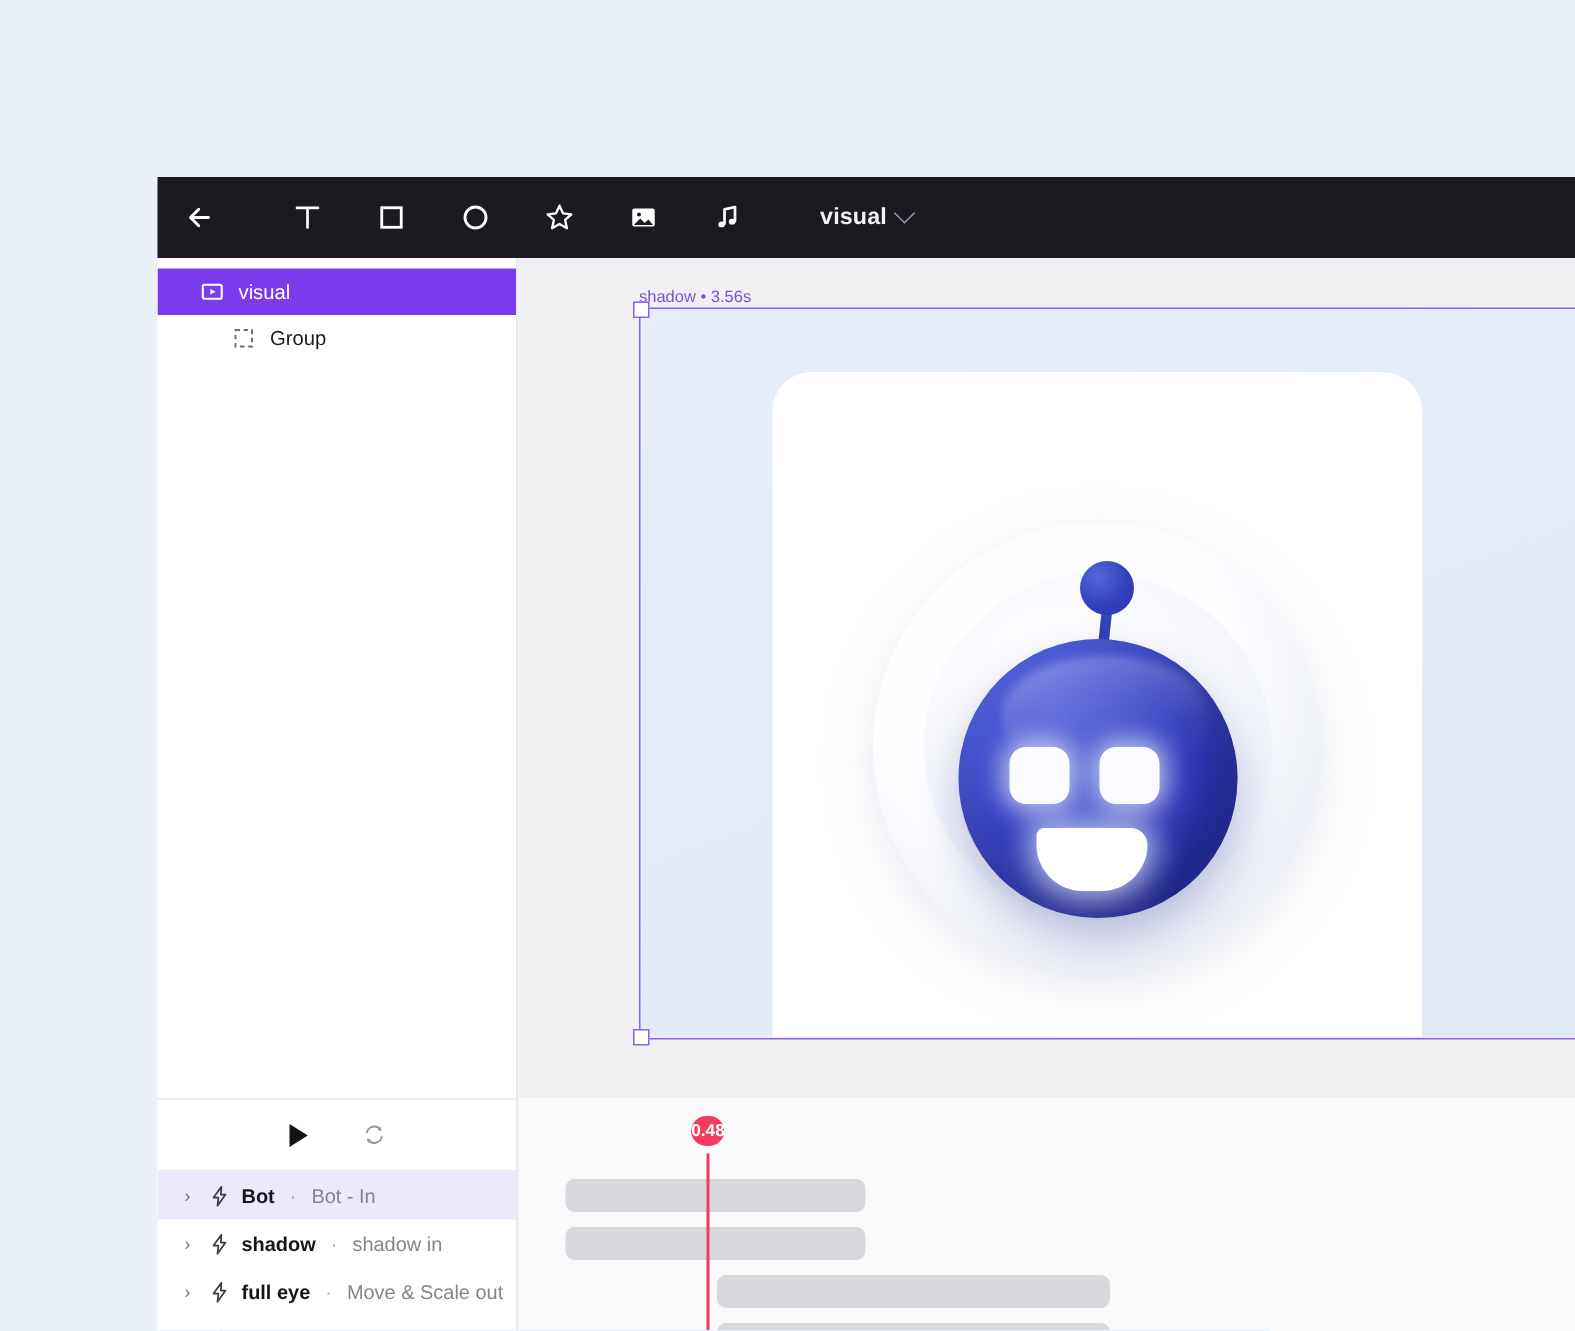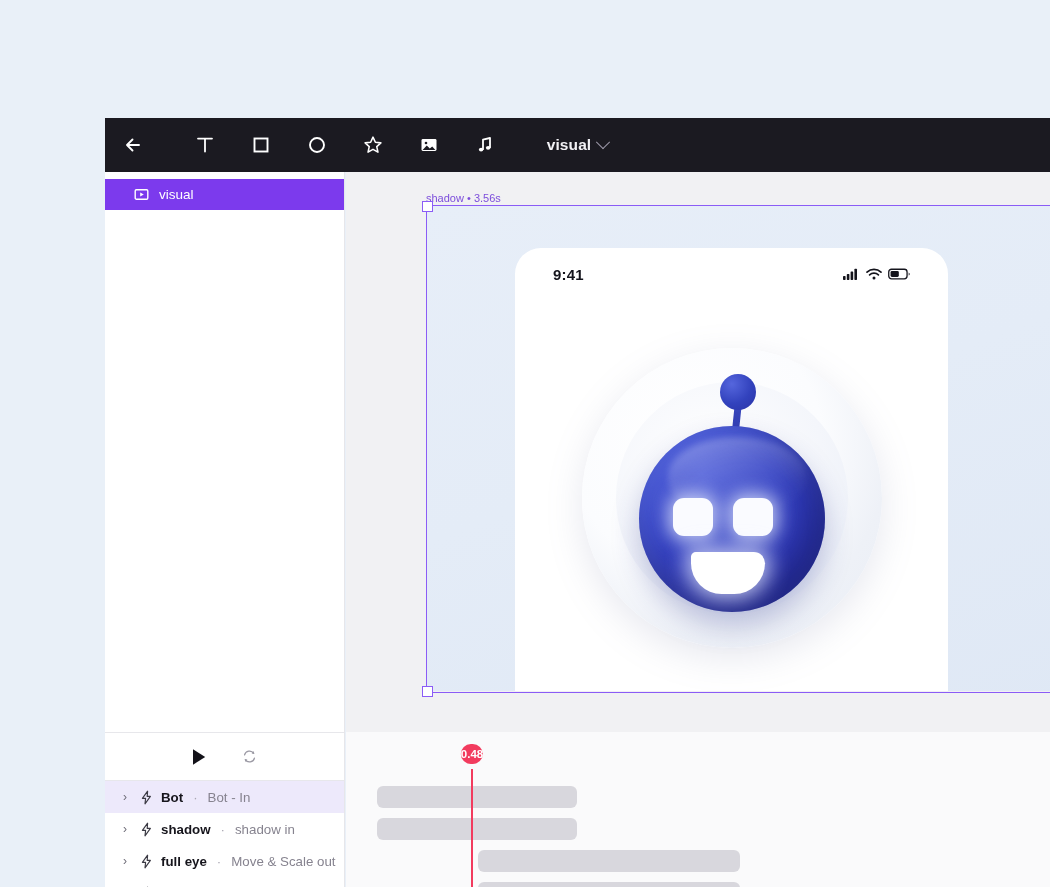"Group" div.tree-row { html: none -> <div> <span> <svg> <rect></rect> </svg> </span> <span>Group</span> </div> }
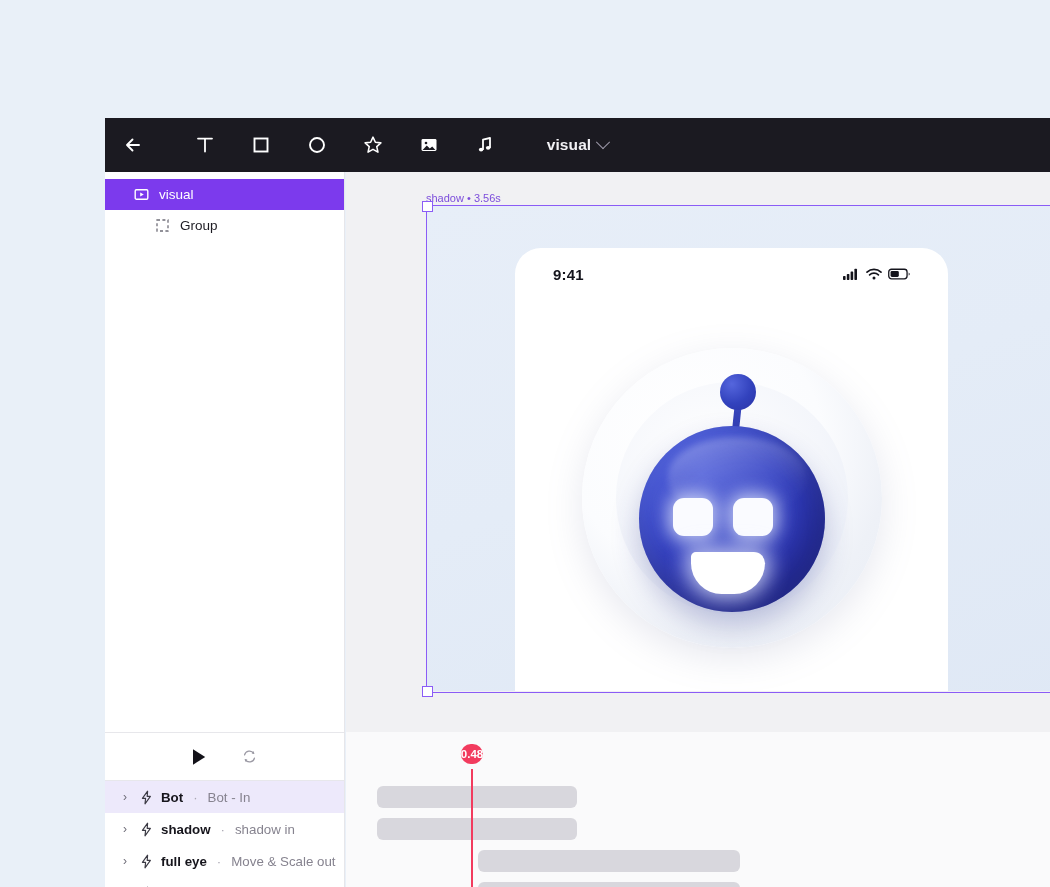"9:41" div.status-bar { html: <div> <span>9:41</span> <span> <svg> <rect></rect> <rect></rect> <rect></rect> <rect></rect> </svg> <svg> <path></path> <path></path> <circle></circle> </svg> <svg> <rect></rect> <rect></rect> <path></path> </svg> </span> </div> -> none }
